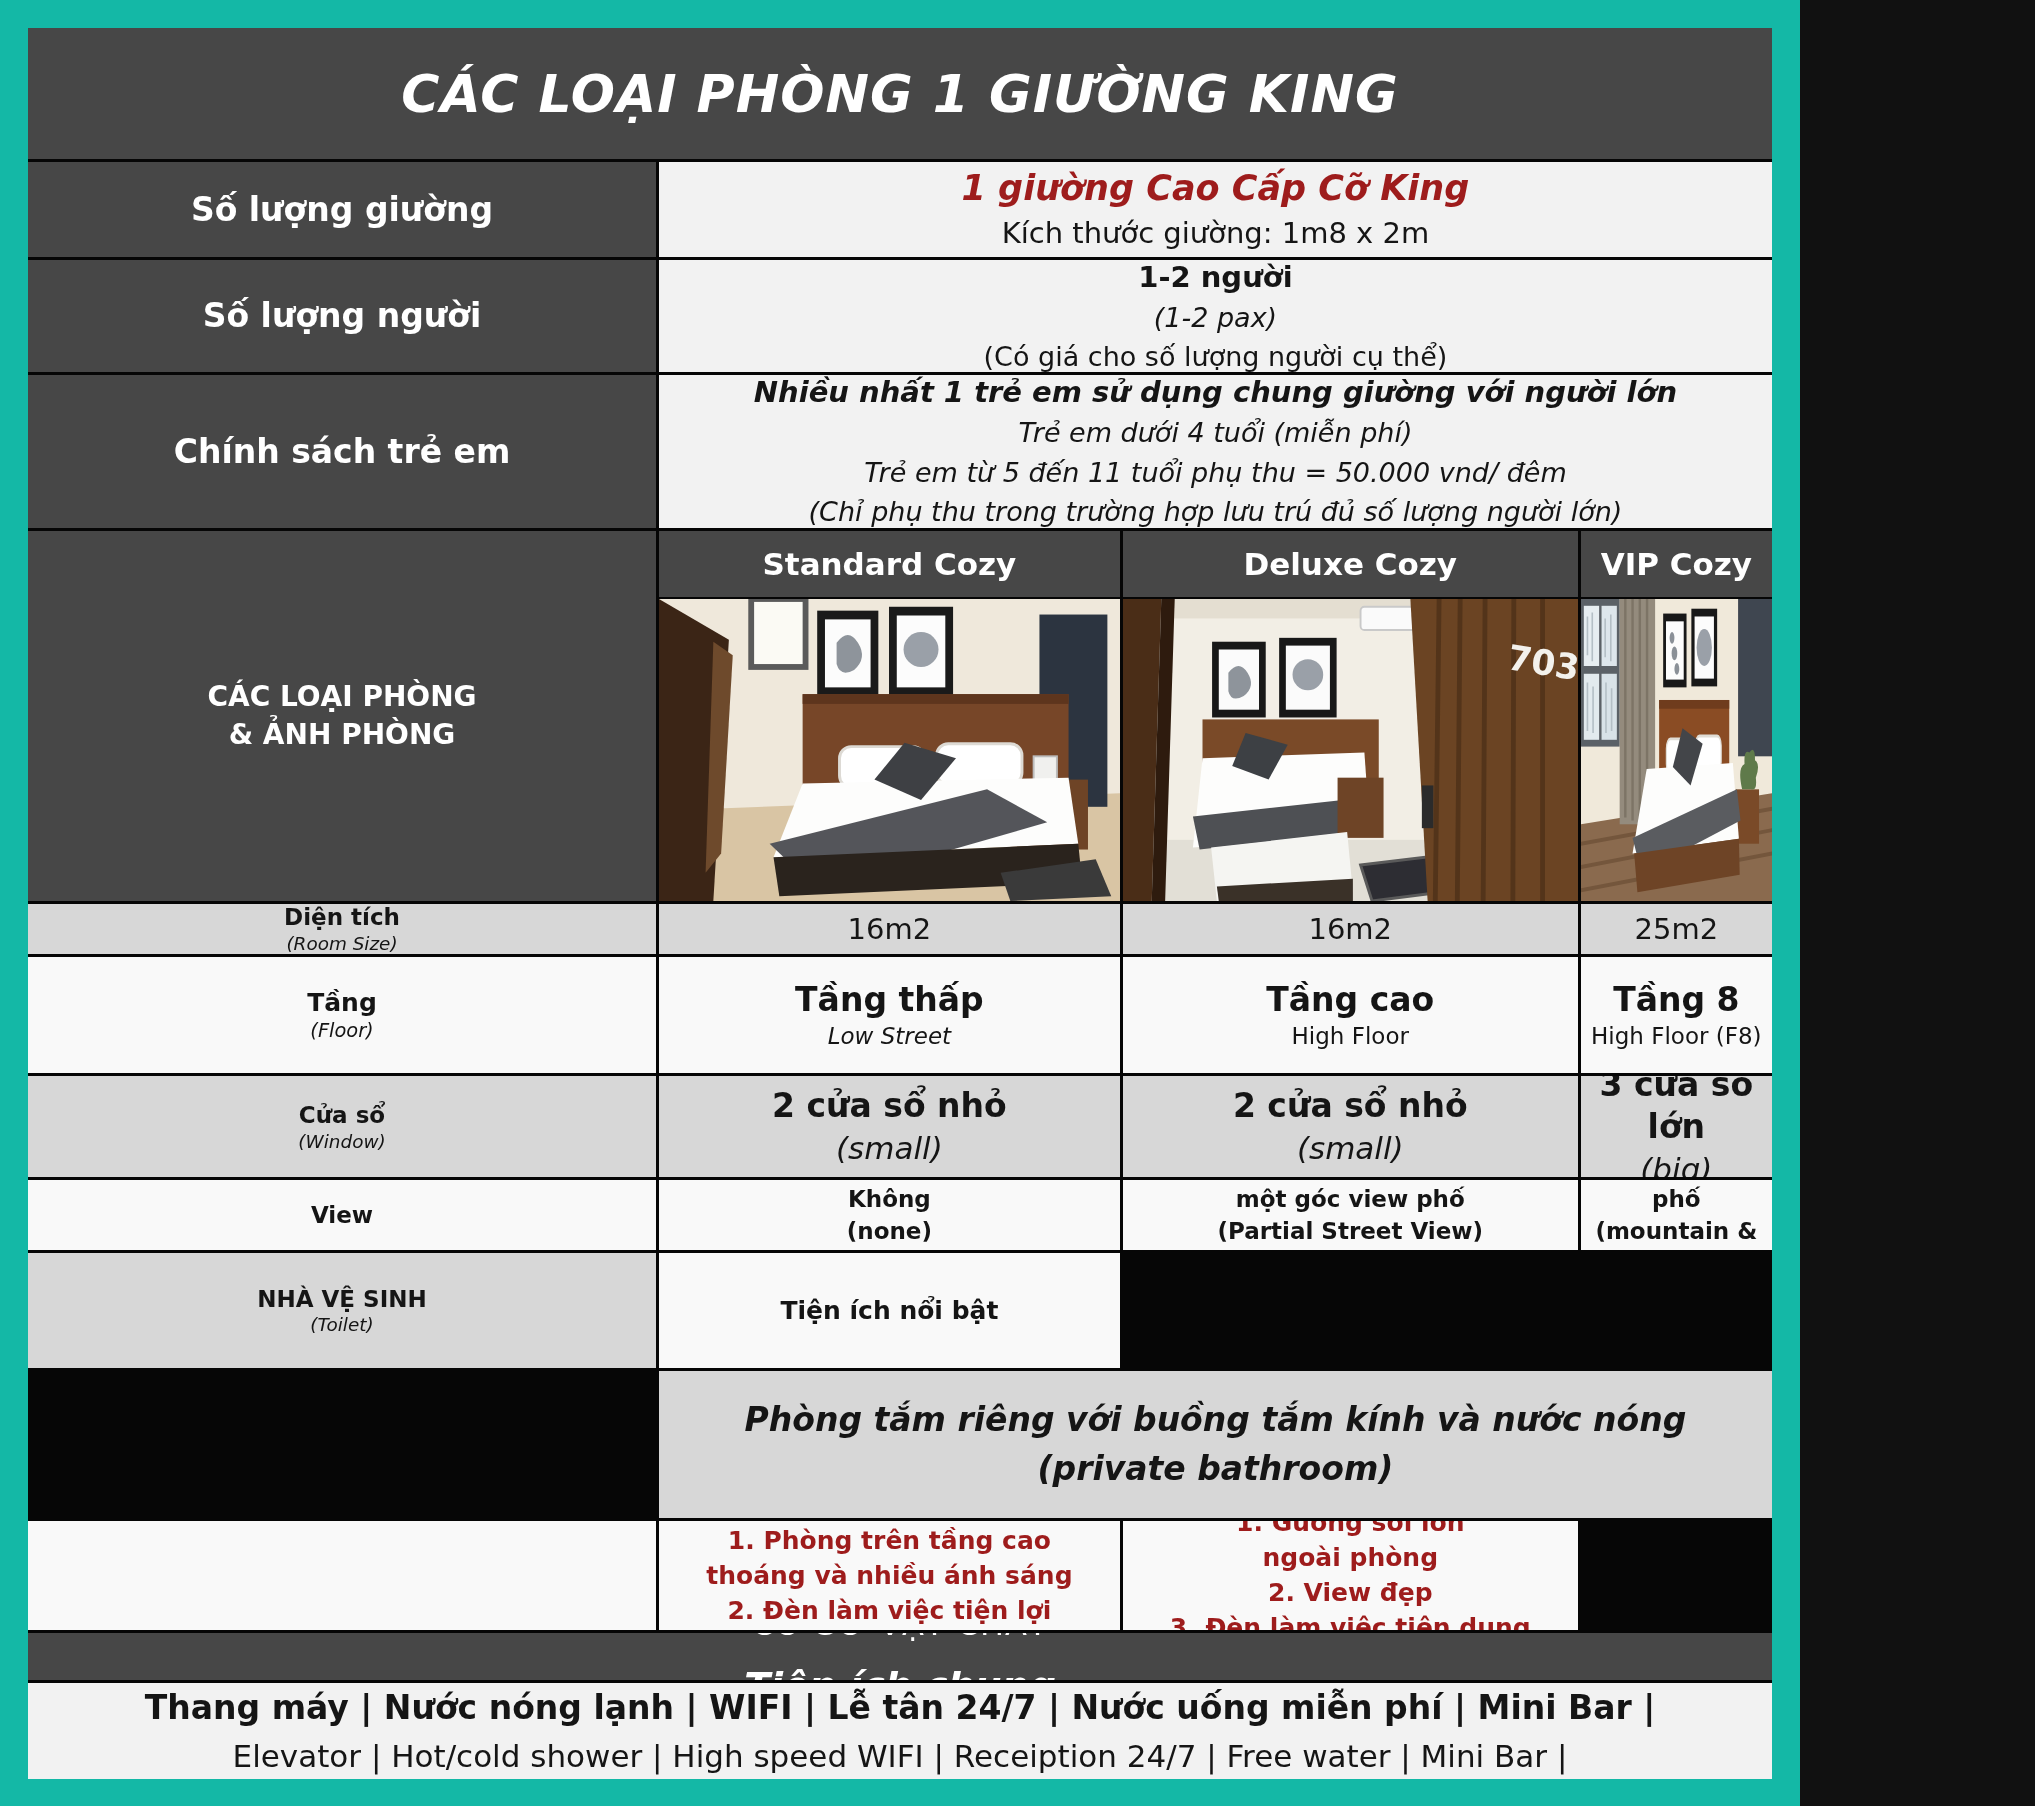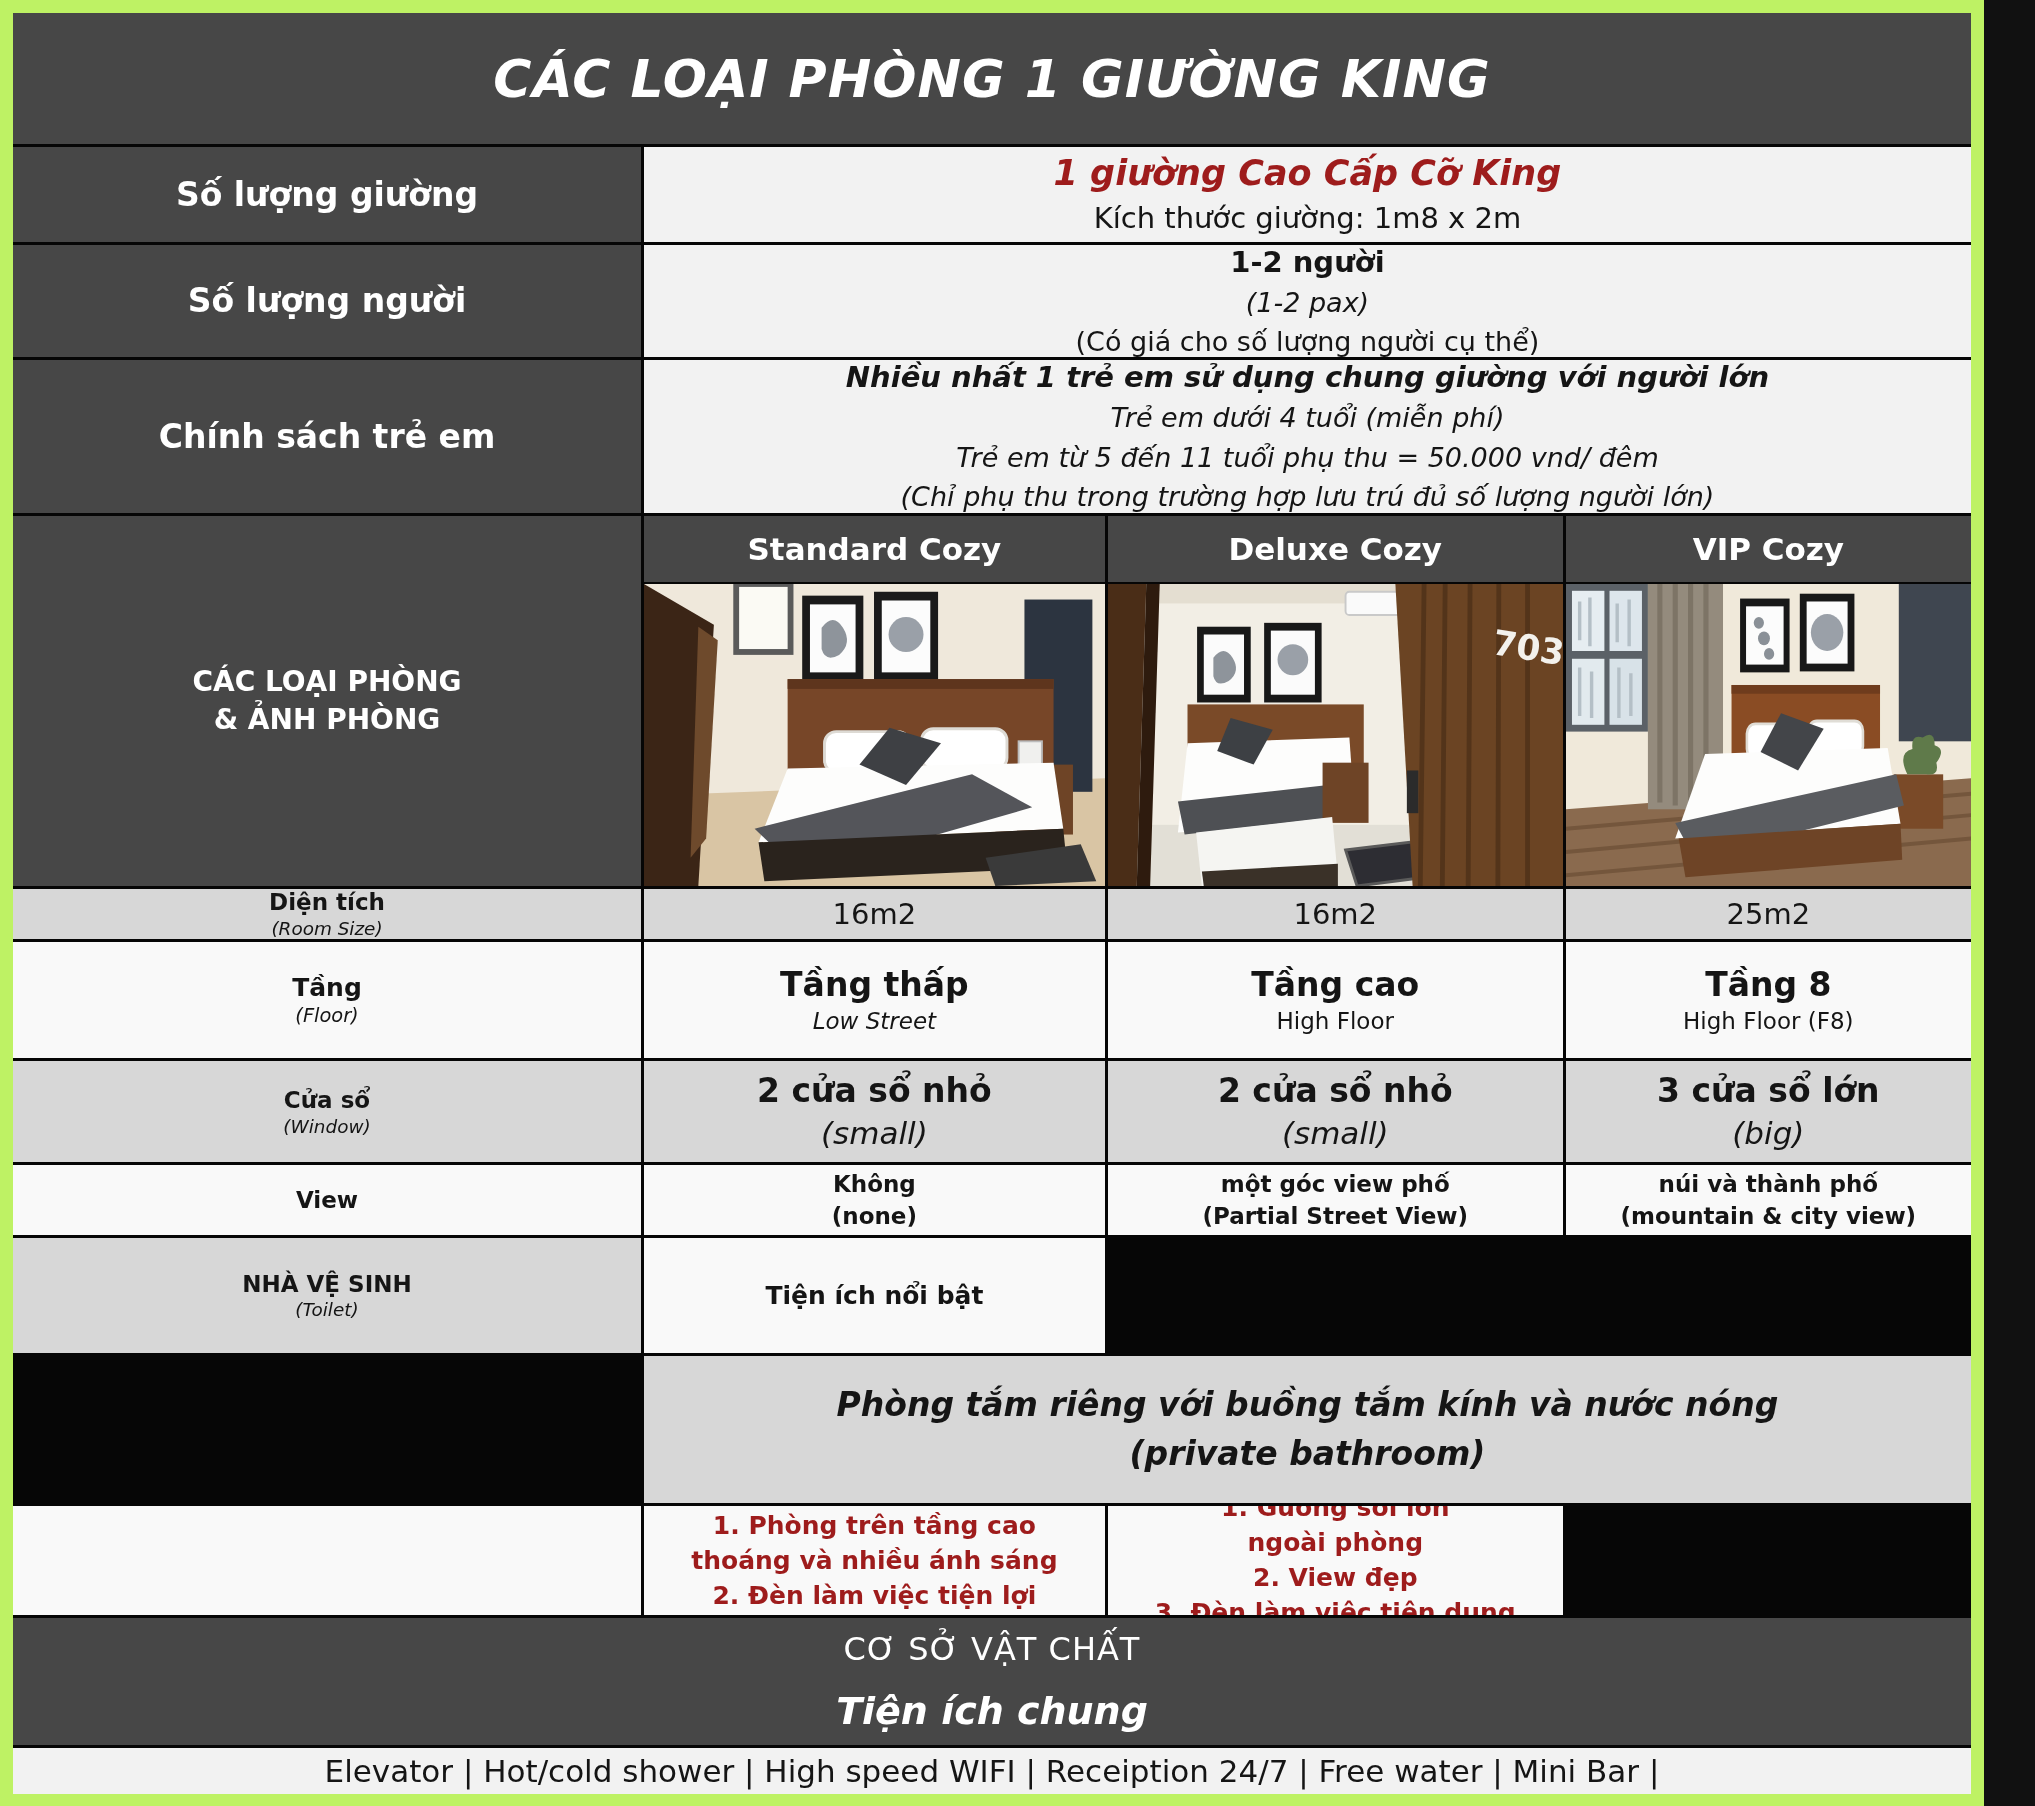"CÁC LOẠI PHÒNG 1 GIƯỜNG" .poster { background: #bef264 -> #14b8a6; padding: 13px -> 28px; width: 1984px -> 1800px }
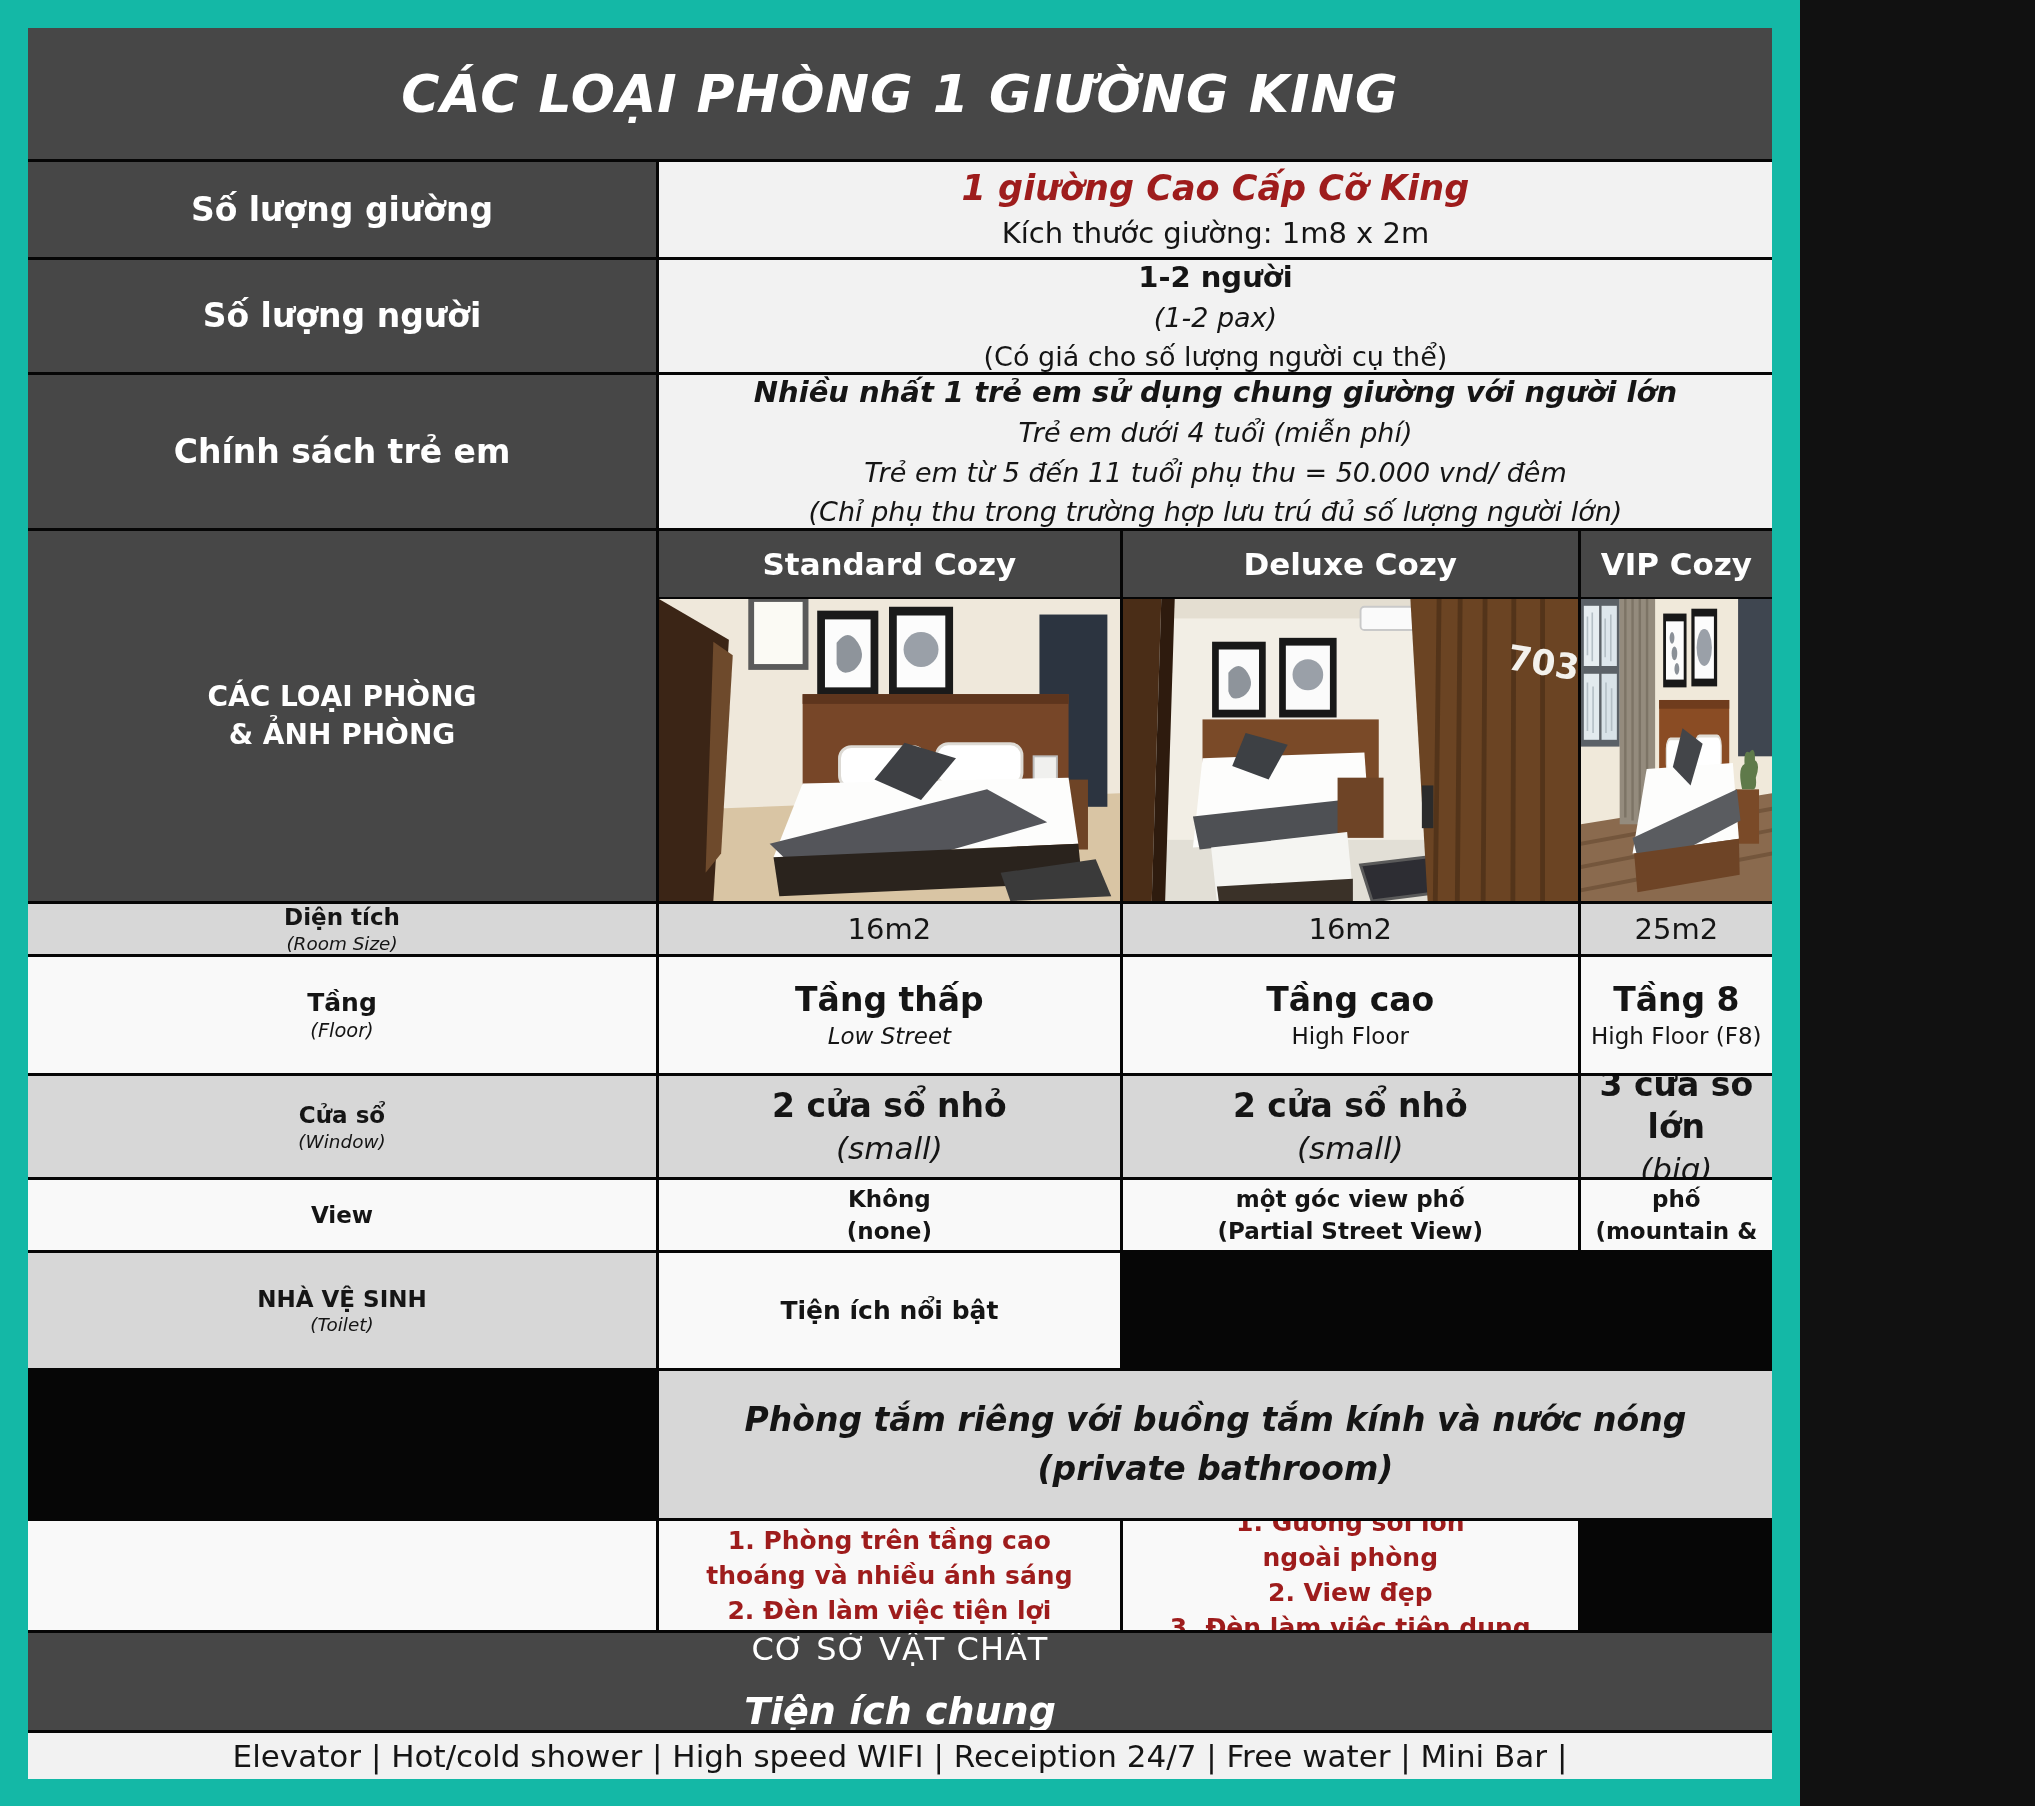"Thang máy | Nước nóng" div.amen-vi { html: none -> <div>Thang máy | Nước nóng lạnh | WIFI | Lễ tân 24/7 | Nước uống miễn phí | Mini Bar |</div> }
